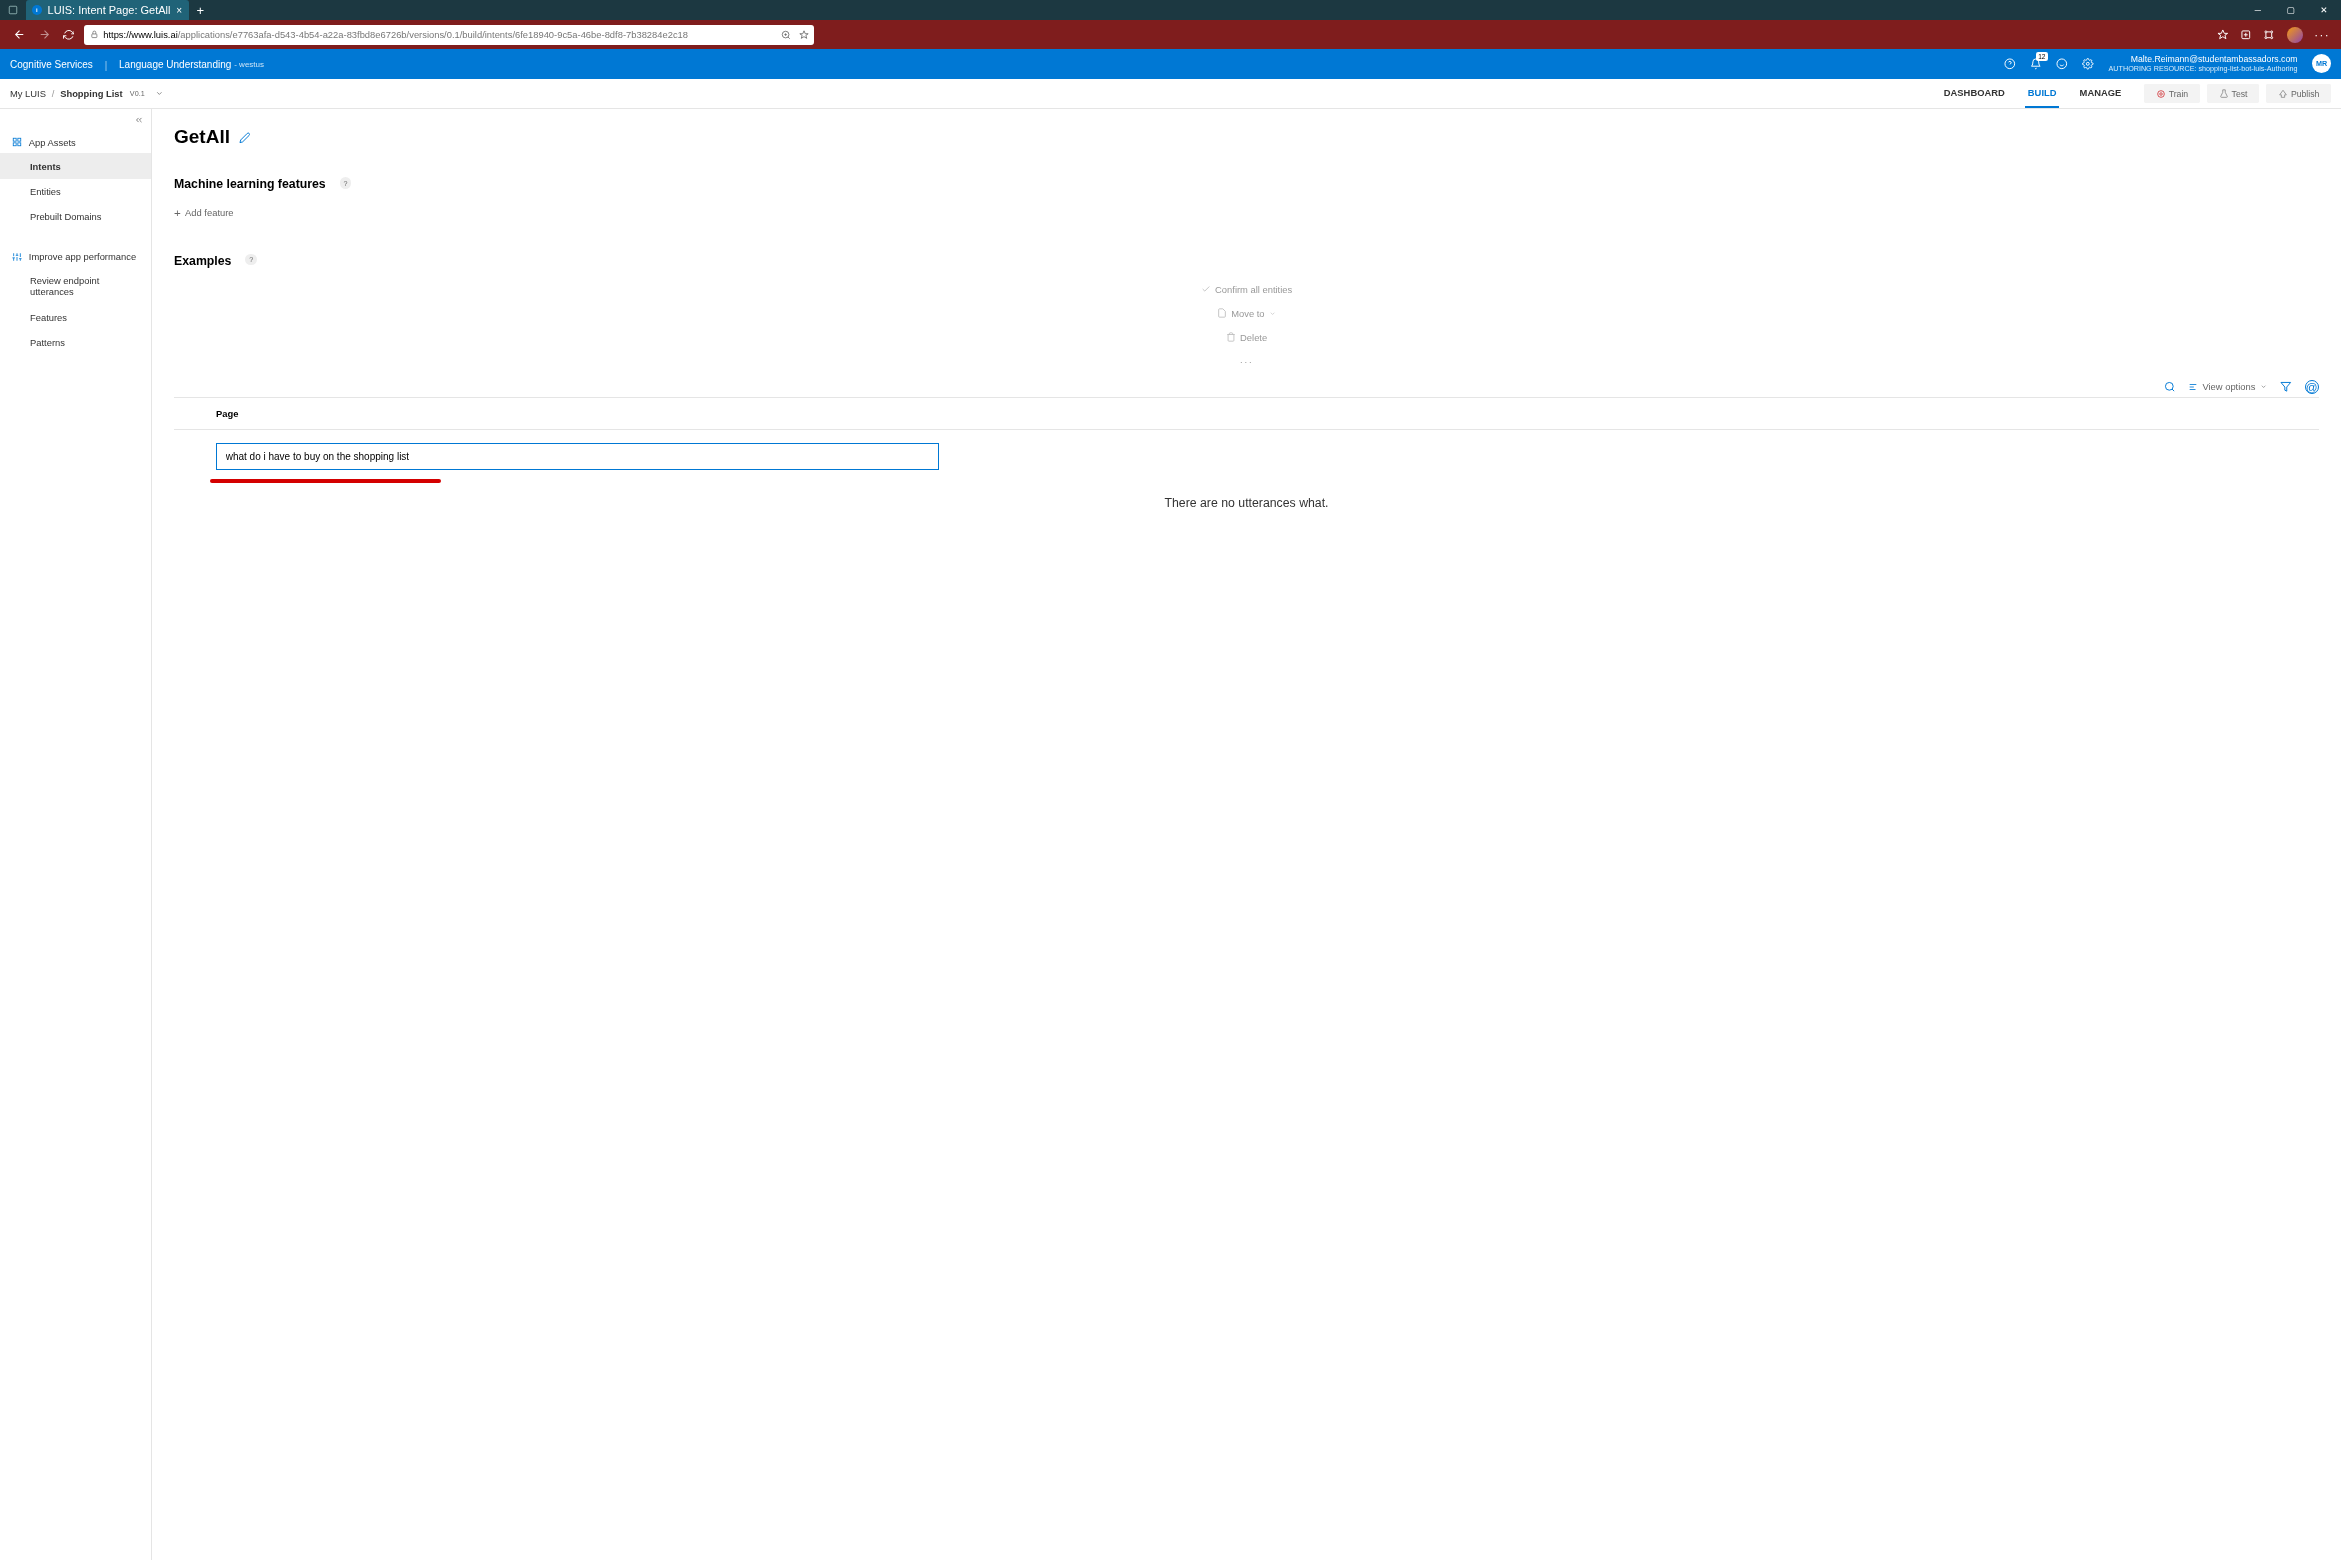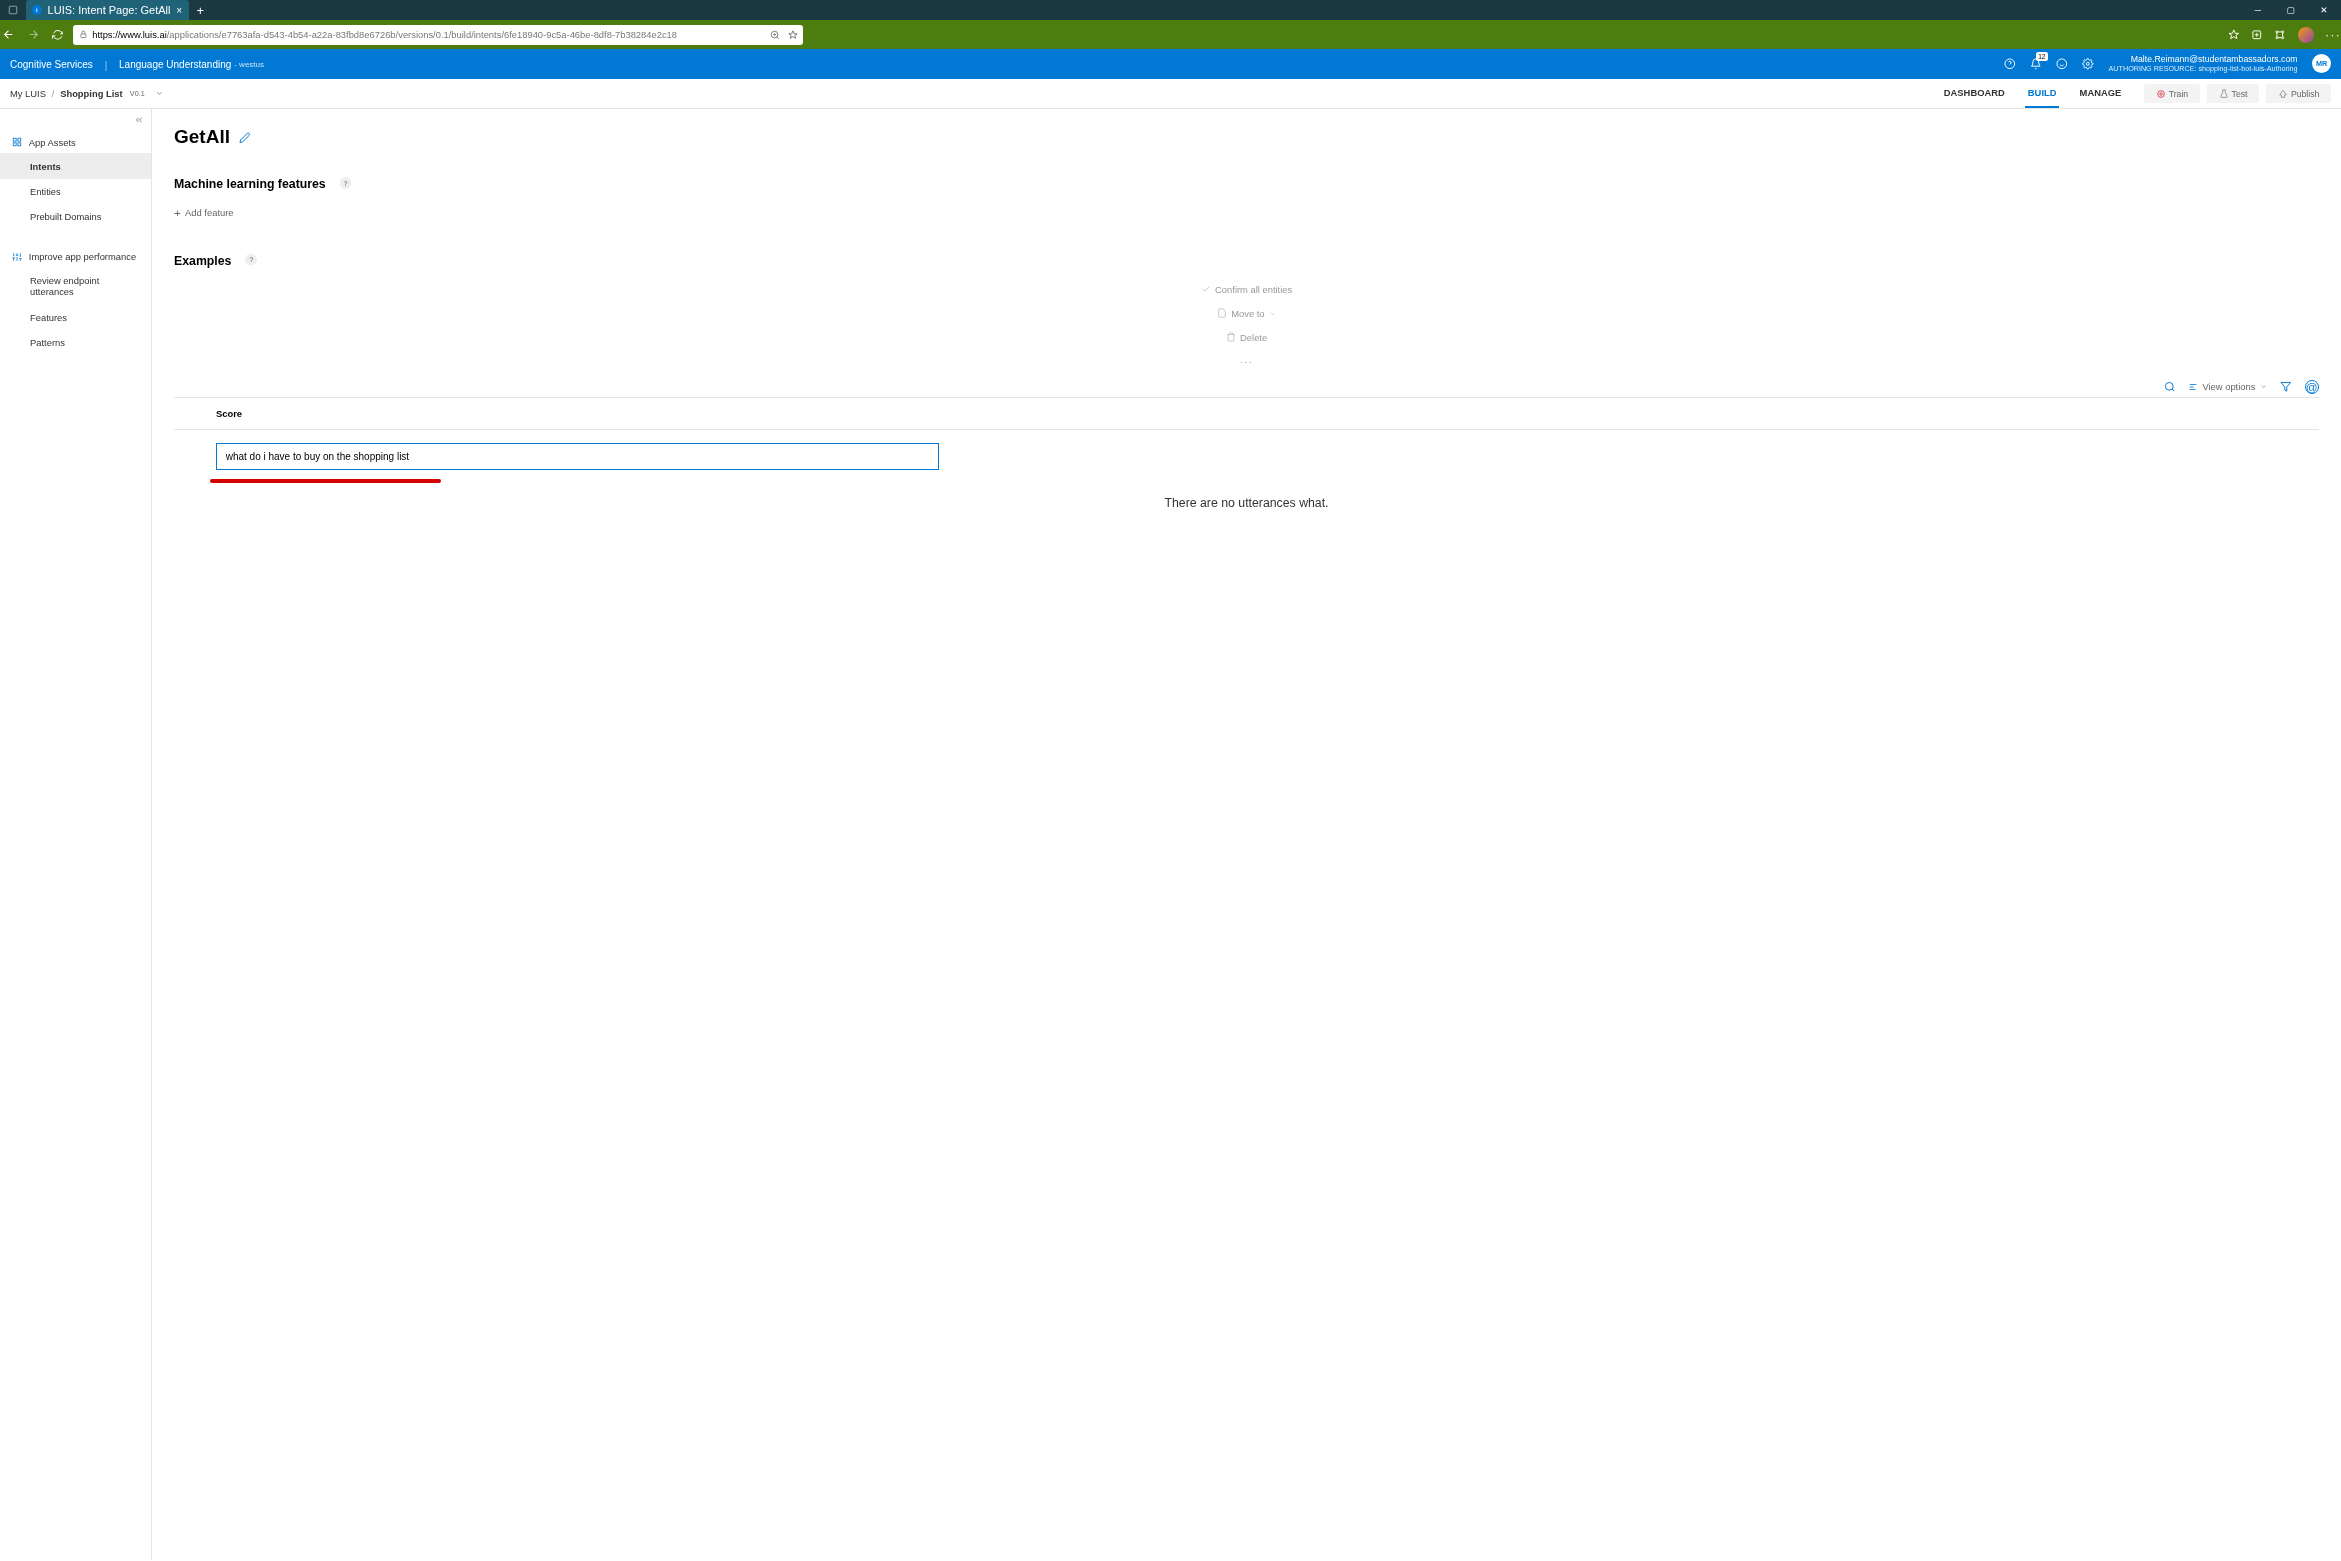"https://www.luis.ai/applications/e7763af" .urlbar { background: #4d7c0f -> #7f1d1d; padding: 0 0 -> 0 11px }
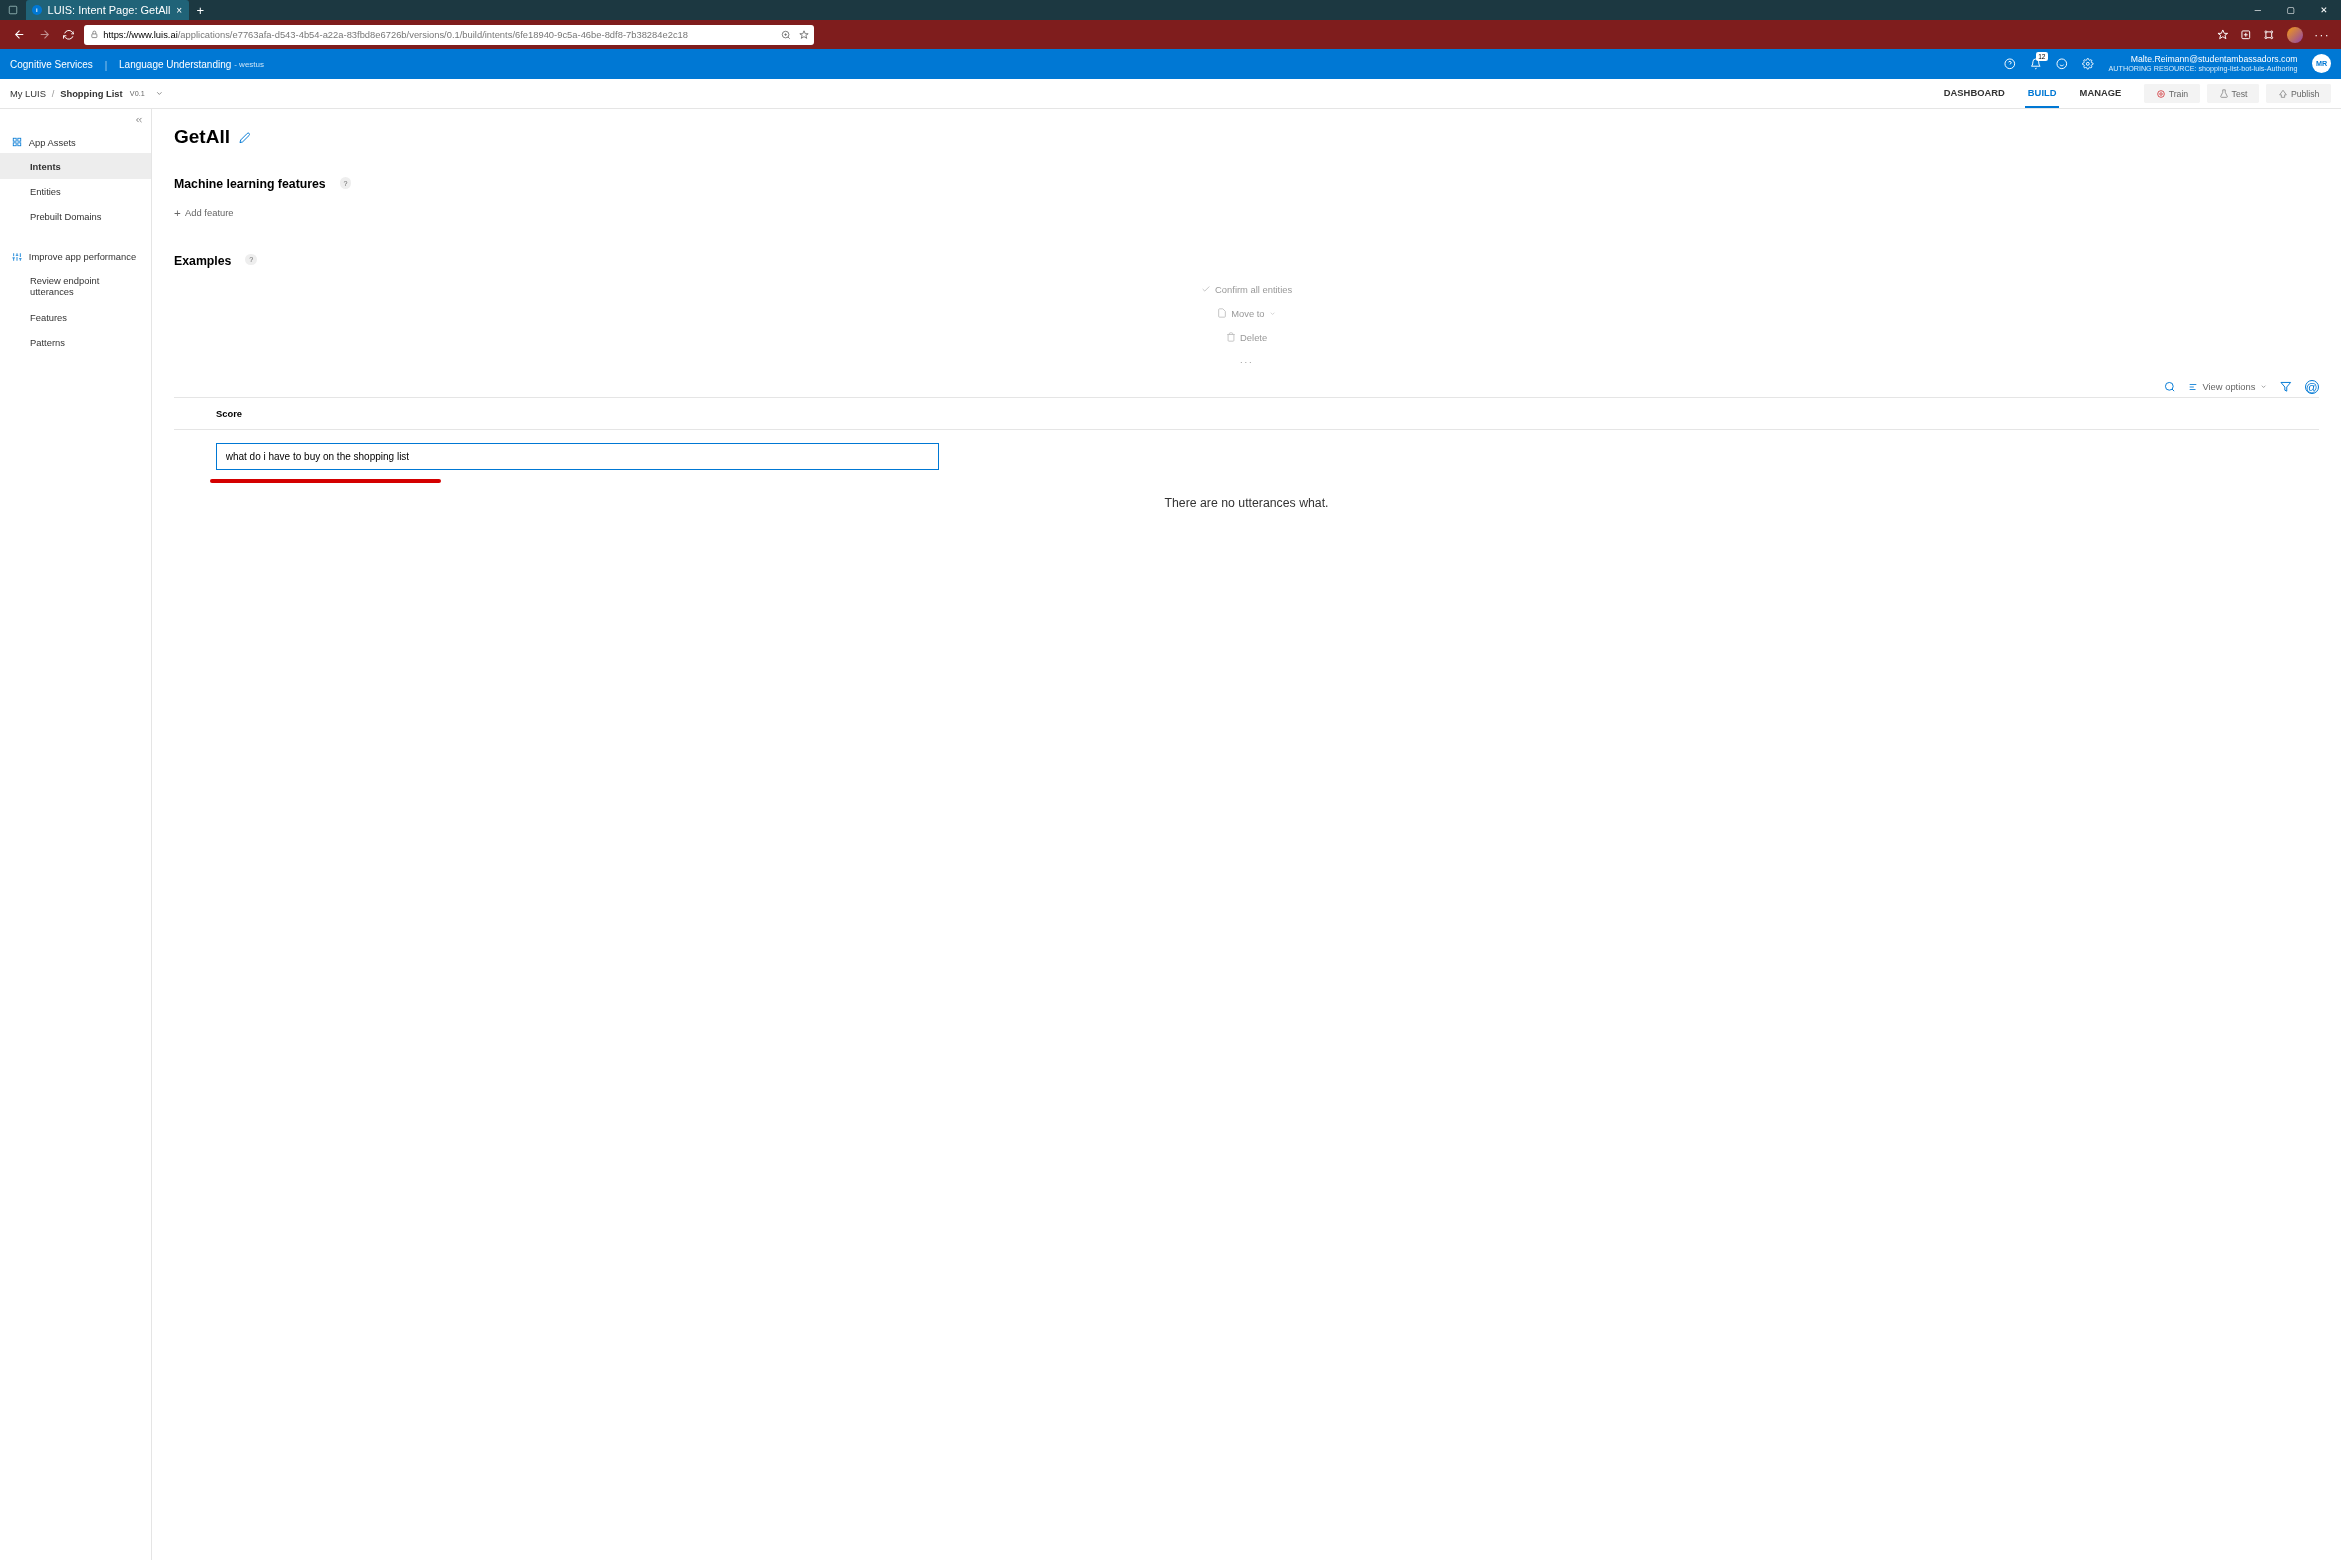"Score" div.th-score { text: Score -> Page }
